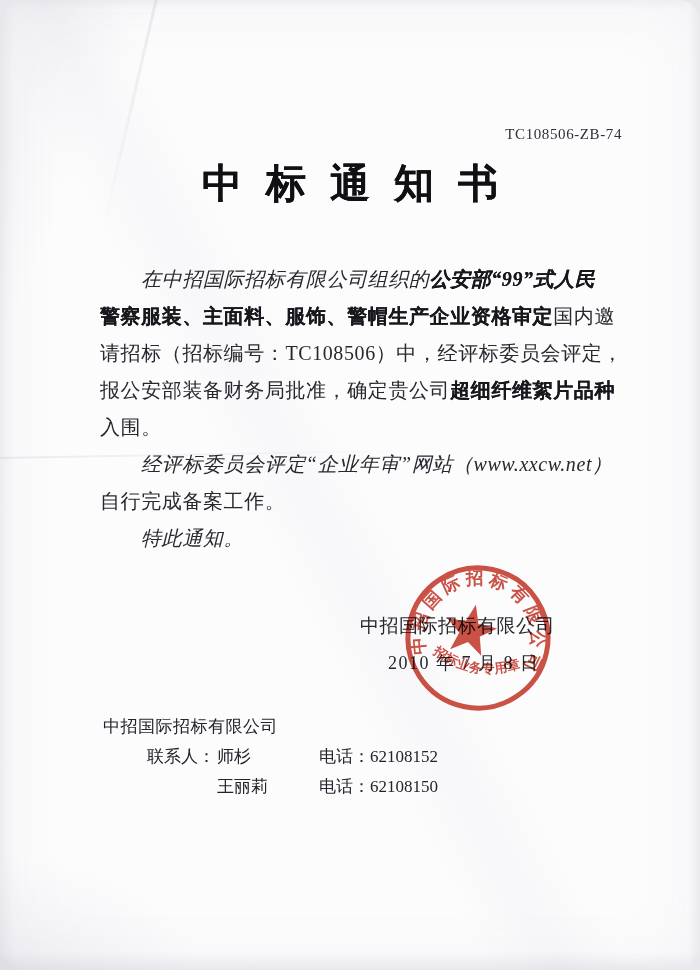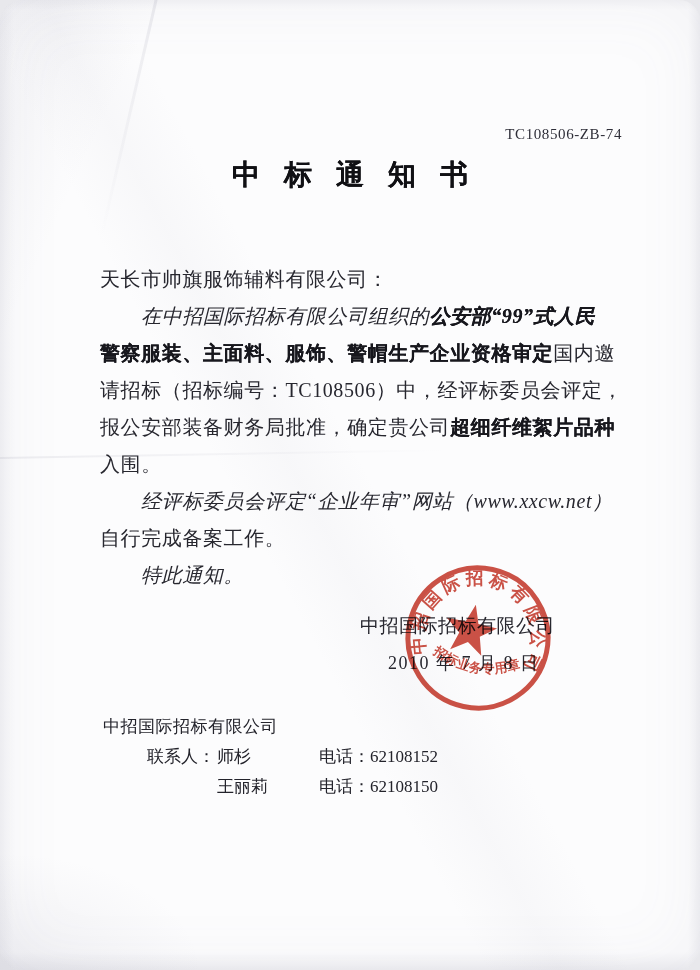"中标通知书" .title { font-size: 28px -> 40px }
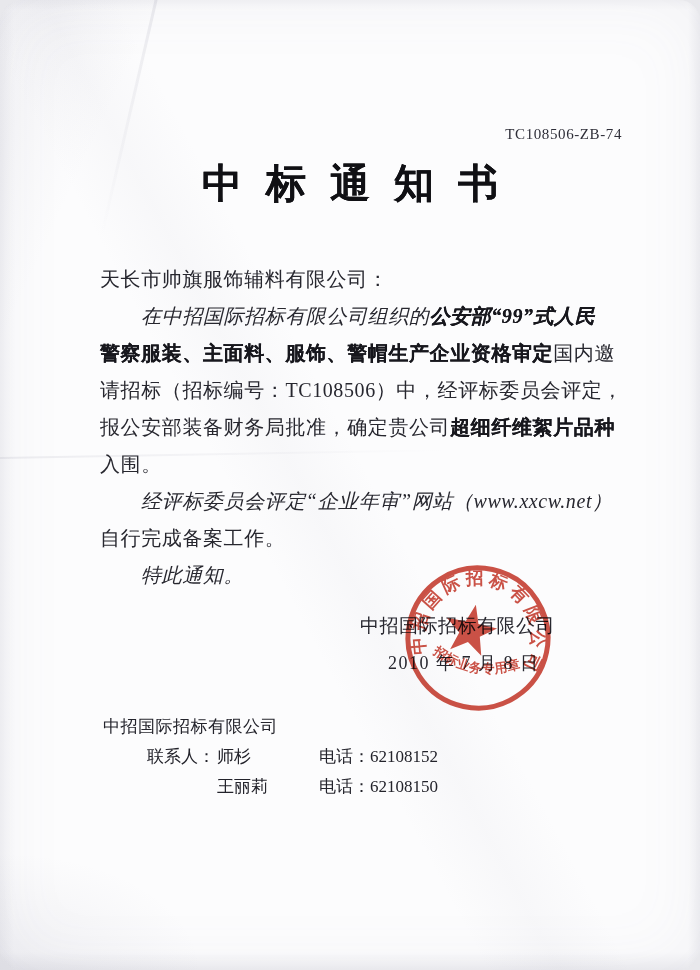"天长市帅旗服饰辅料有限公司：" div.line { html: <div>天长市帅旗服饰辅料有限公司：</div> -> none }
